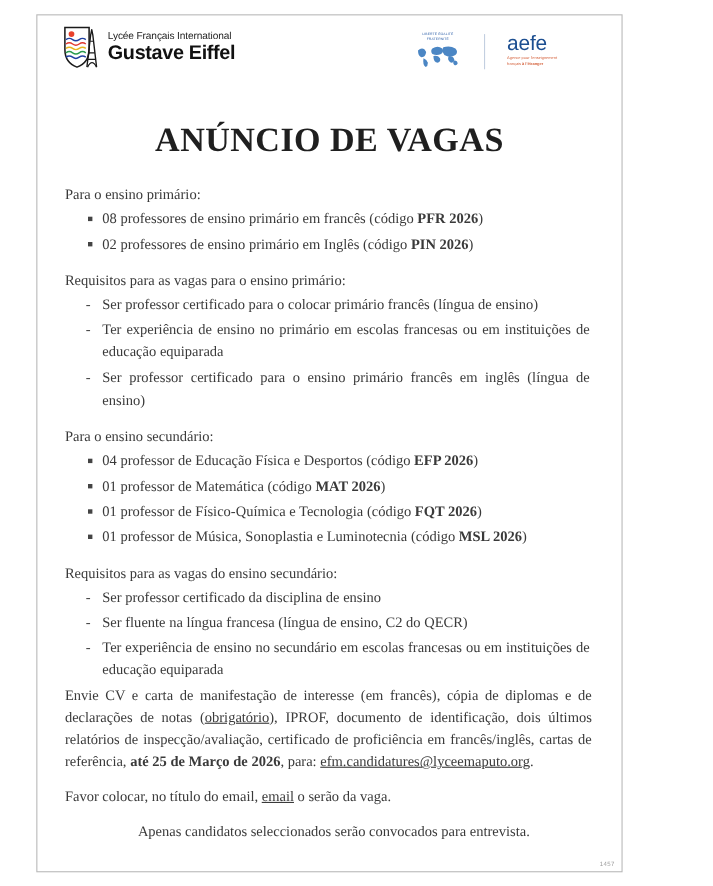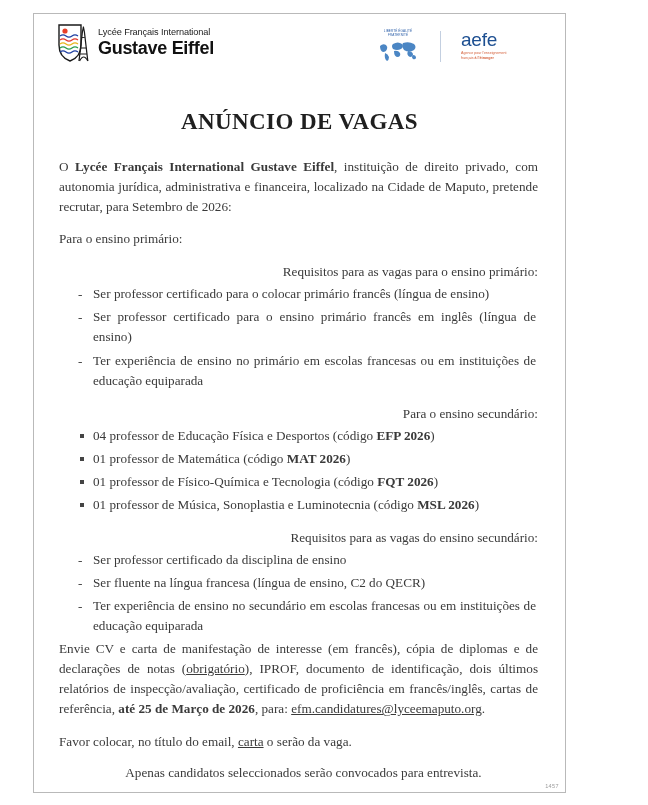"ANÚNCIO DE VAGAS" .title { font-size: 23px -> 31px }
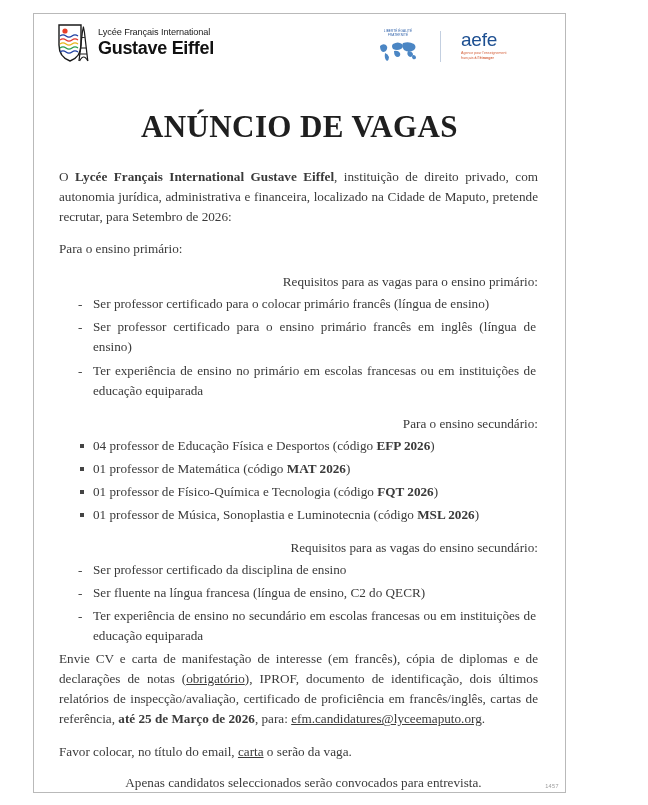"O Lycée Français International Gustave" p.para { html: <p><span>O </span><span>Lycée Français International Gustave Eiffel</span><span>, instituição de direito privado, com autonomia jurídica, administrativa e financeira, localizado na Cidade de Maputo, pretende recrutar, para Setembro de 2026:</span></p> -> none }
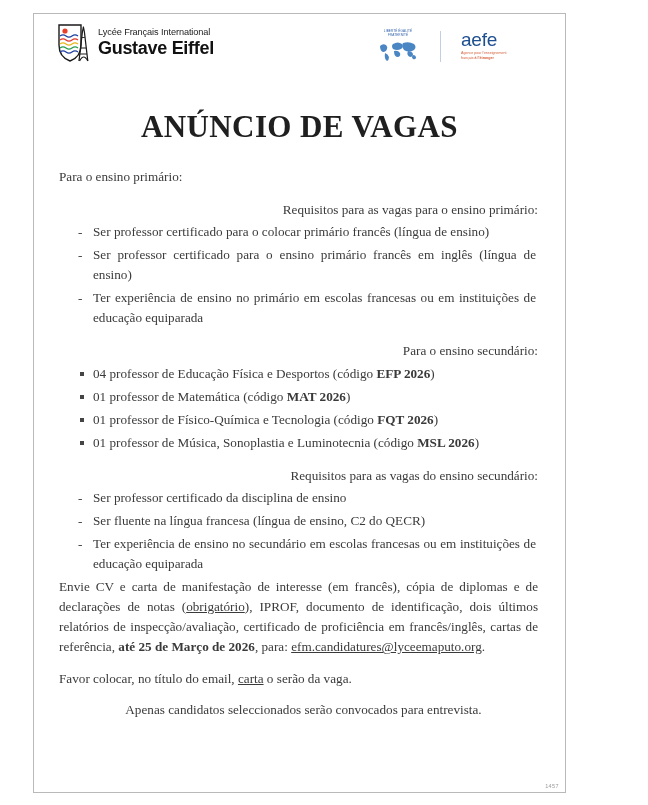"08 professores de ensino primário" ul.sq { html: none -> <ul> <li><span>08 professores de ensino primário em francês (código </span><span>PFR 2026</span><span>)</span></li> <li><span>02 professores de ensino primário em Inglês (código </span><span>PIN 2026</span><span>)</span></li> </ul> }
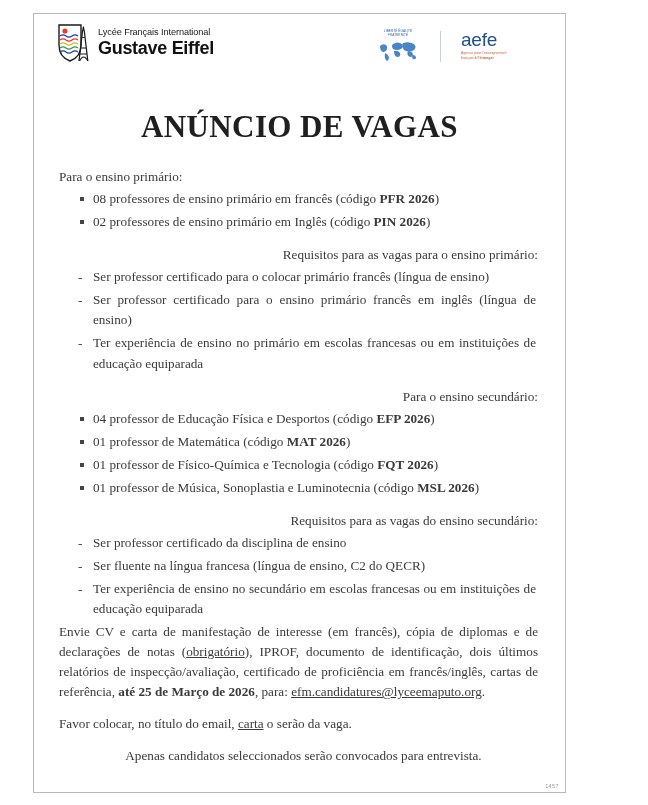"Requisitos para as vagas para" .sect-head.spaced { text-align: right -> none }
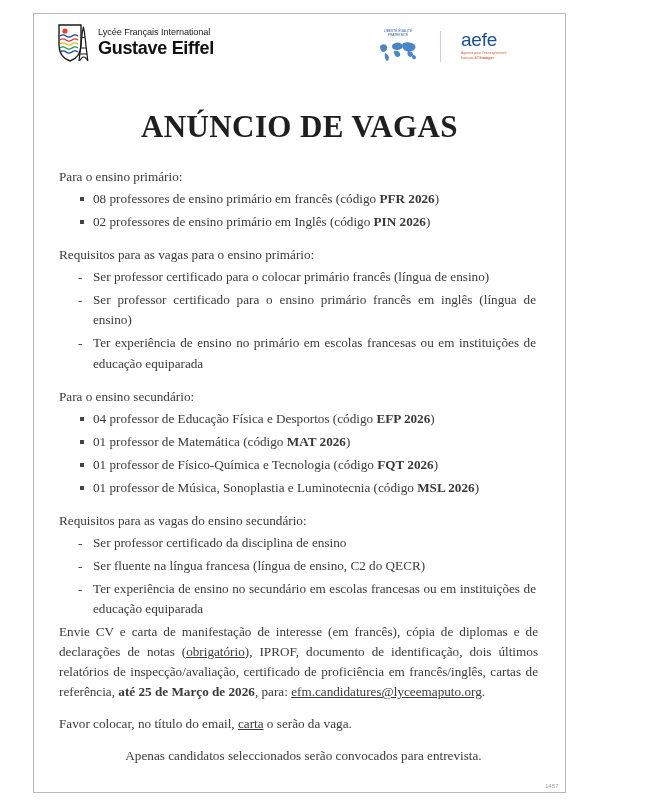"Ser professor certificado para o ensino" li.just { order: before "Ter experiência de ensino no primário" -> after "Ter experiência de ensino no primário" }
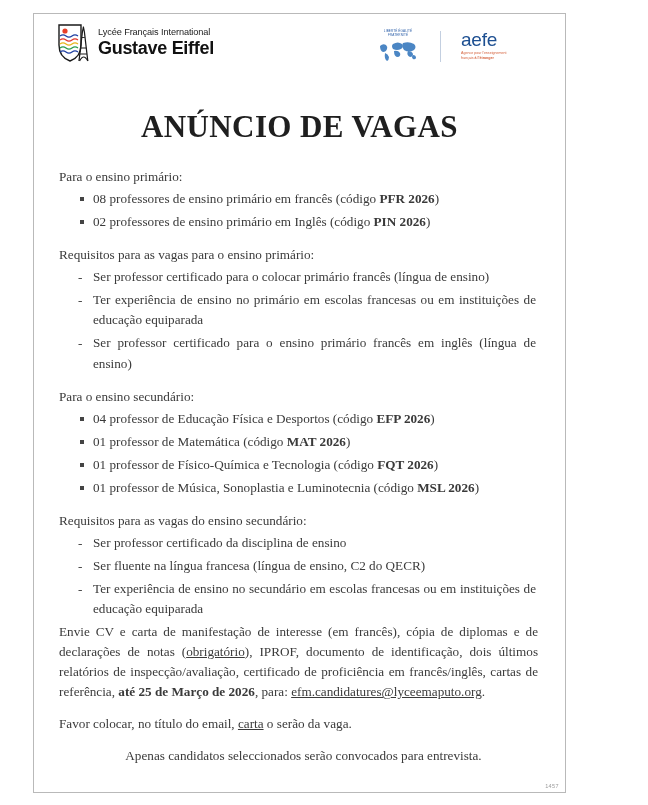"carta" span.u { text: carta -> email }
